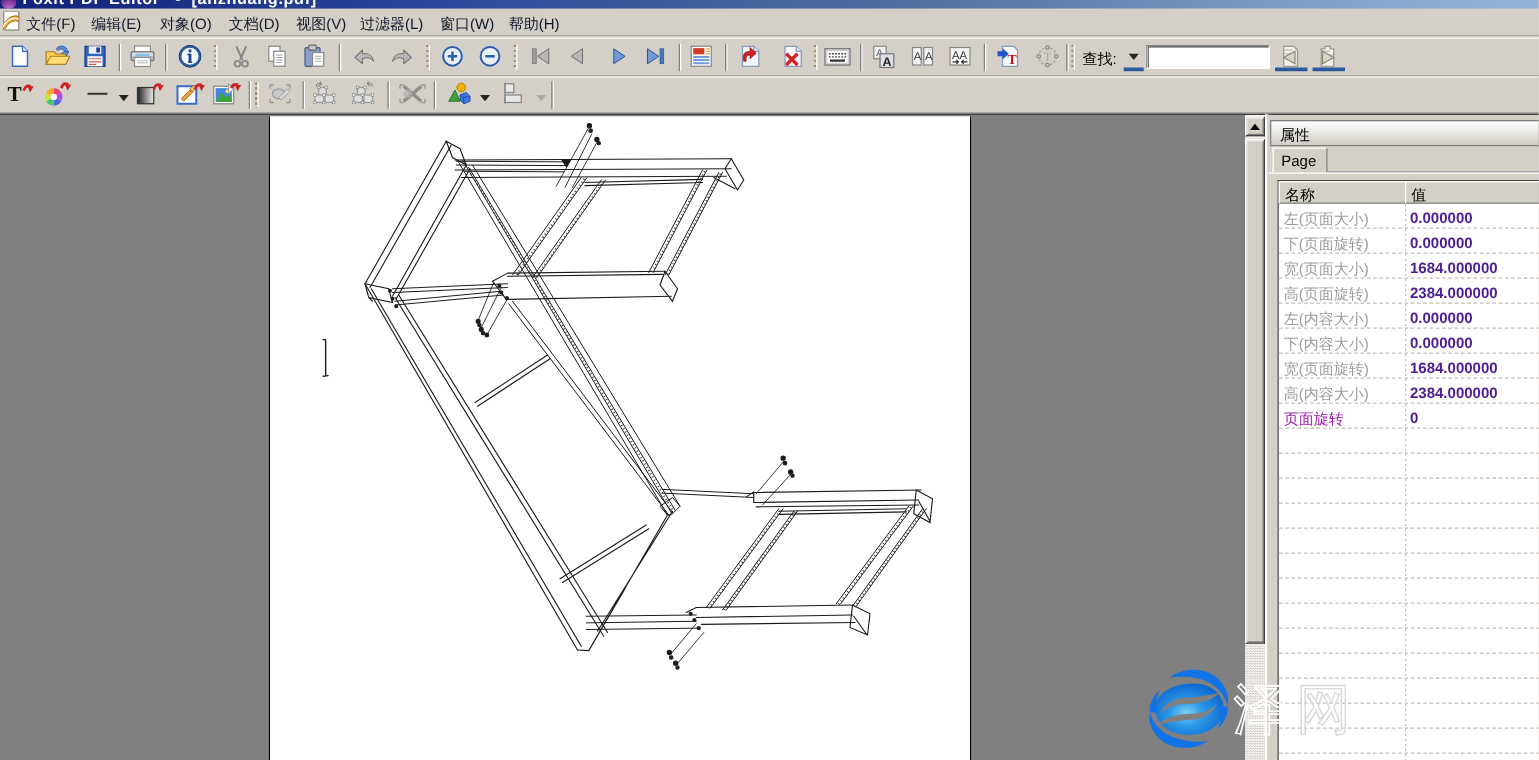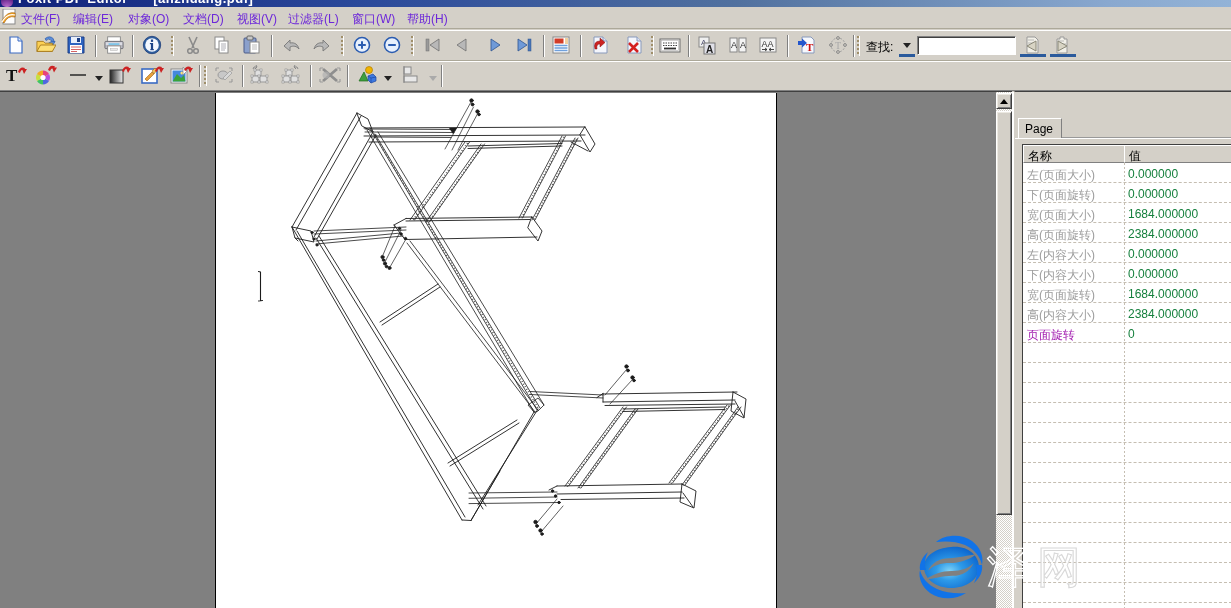"文件(F)" .menuitem { color: #6d28d9 -> #0f172a }
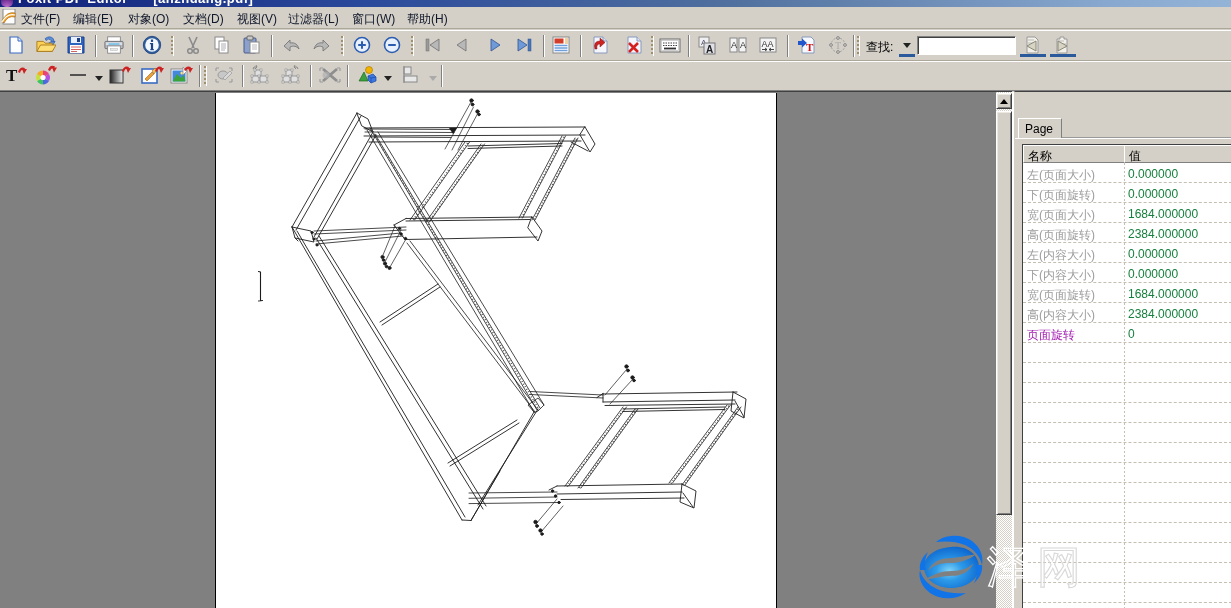"属性" div { html: none -> <div> <span>属性</span> </div> }
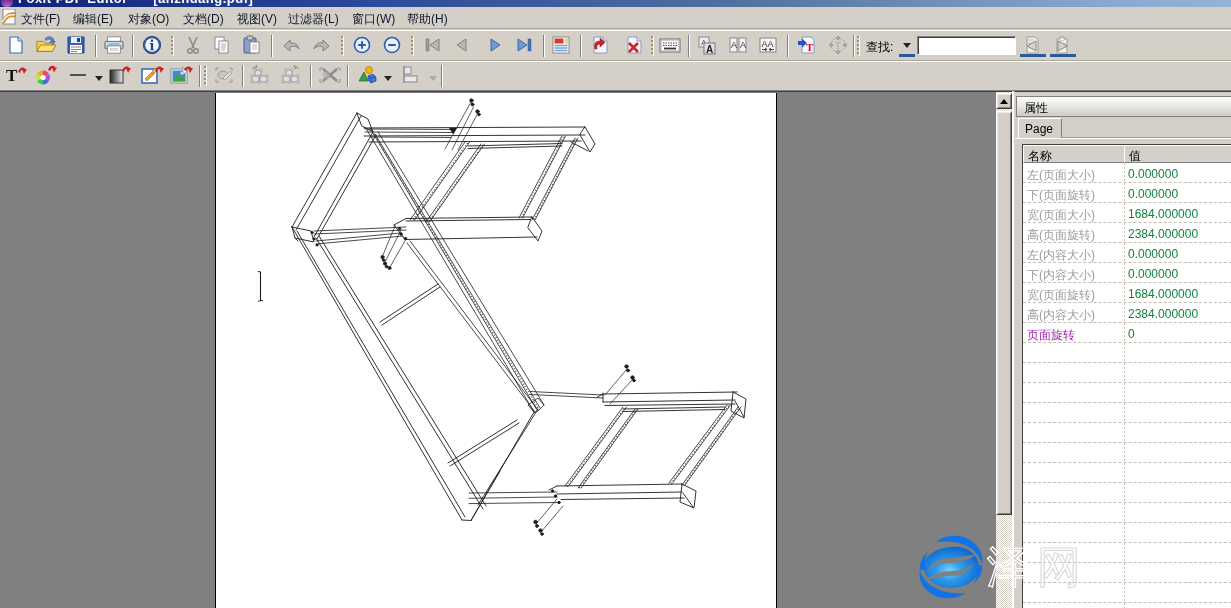"0.000000" .pval { color: #15803d -> #4c1d95; font-weight: none -> bold }
